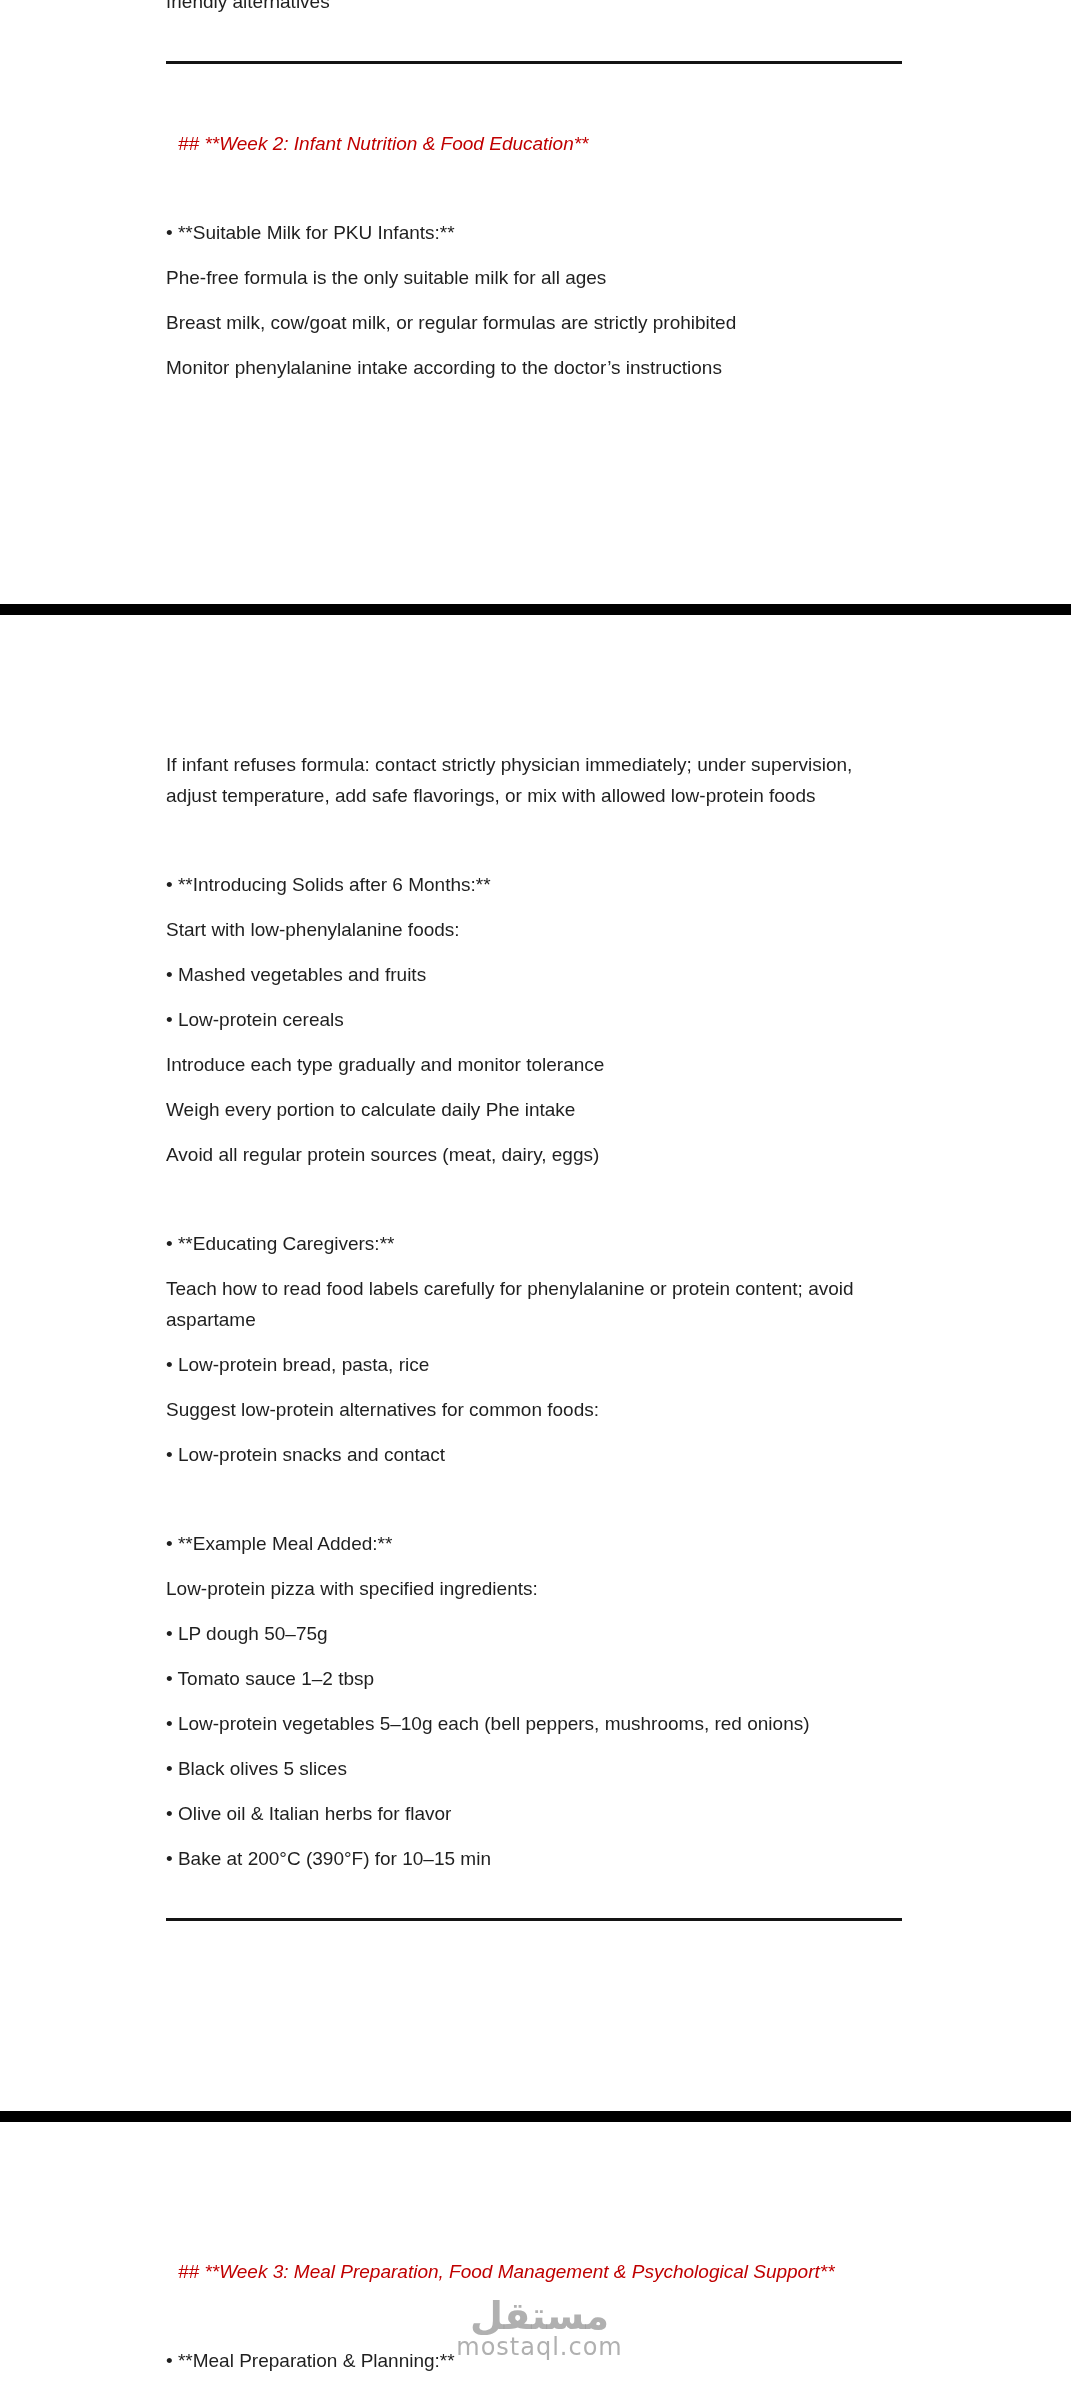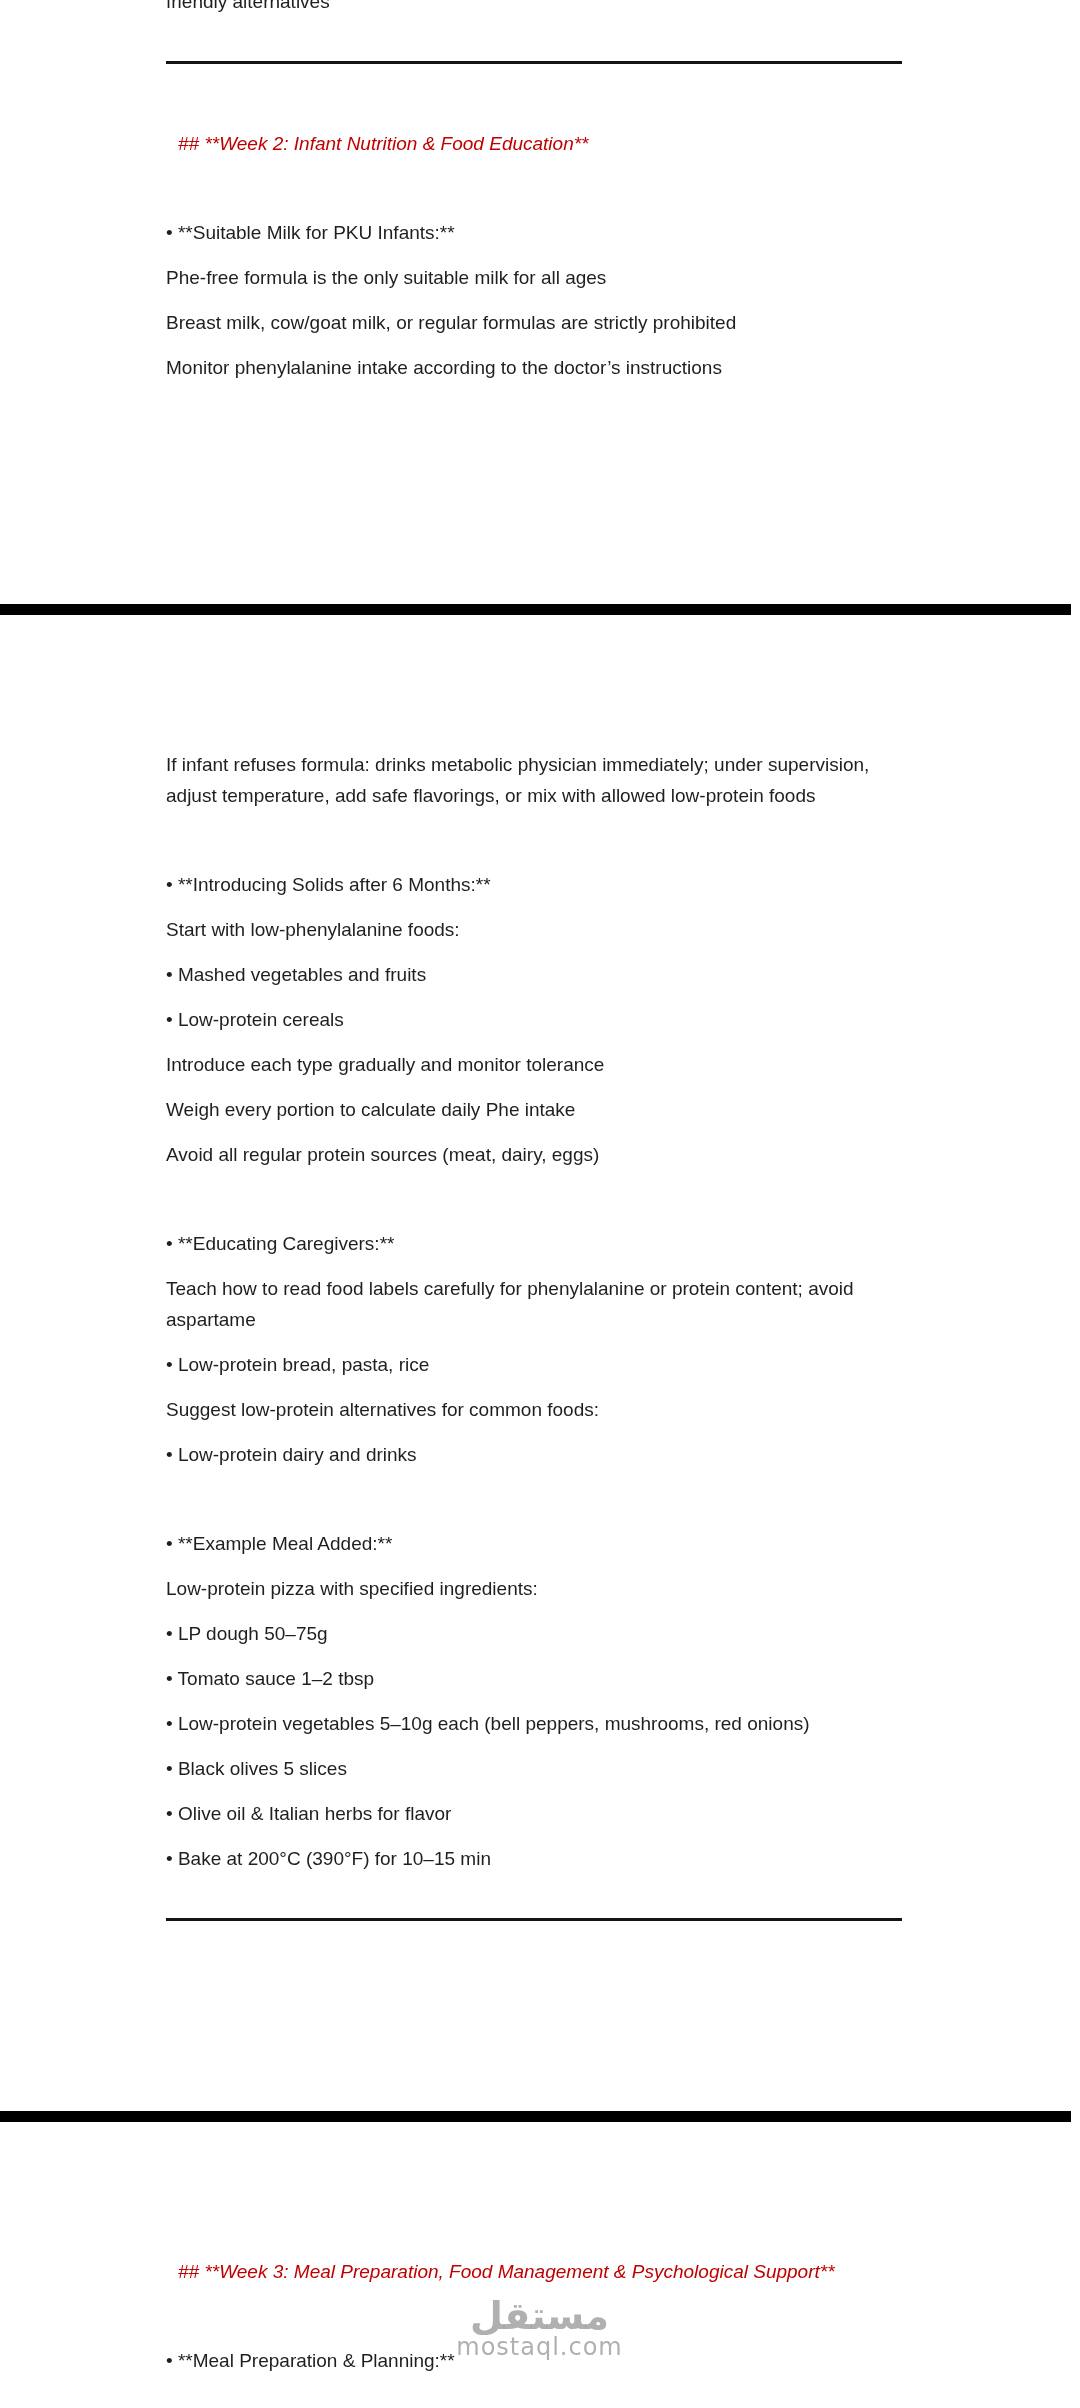"If infant refuses formula: drinks" div.b-p { text: drinks metabolic -> contact strictly }
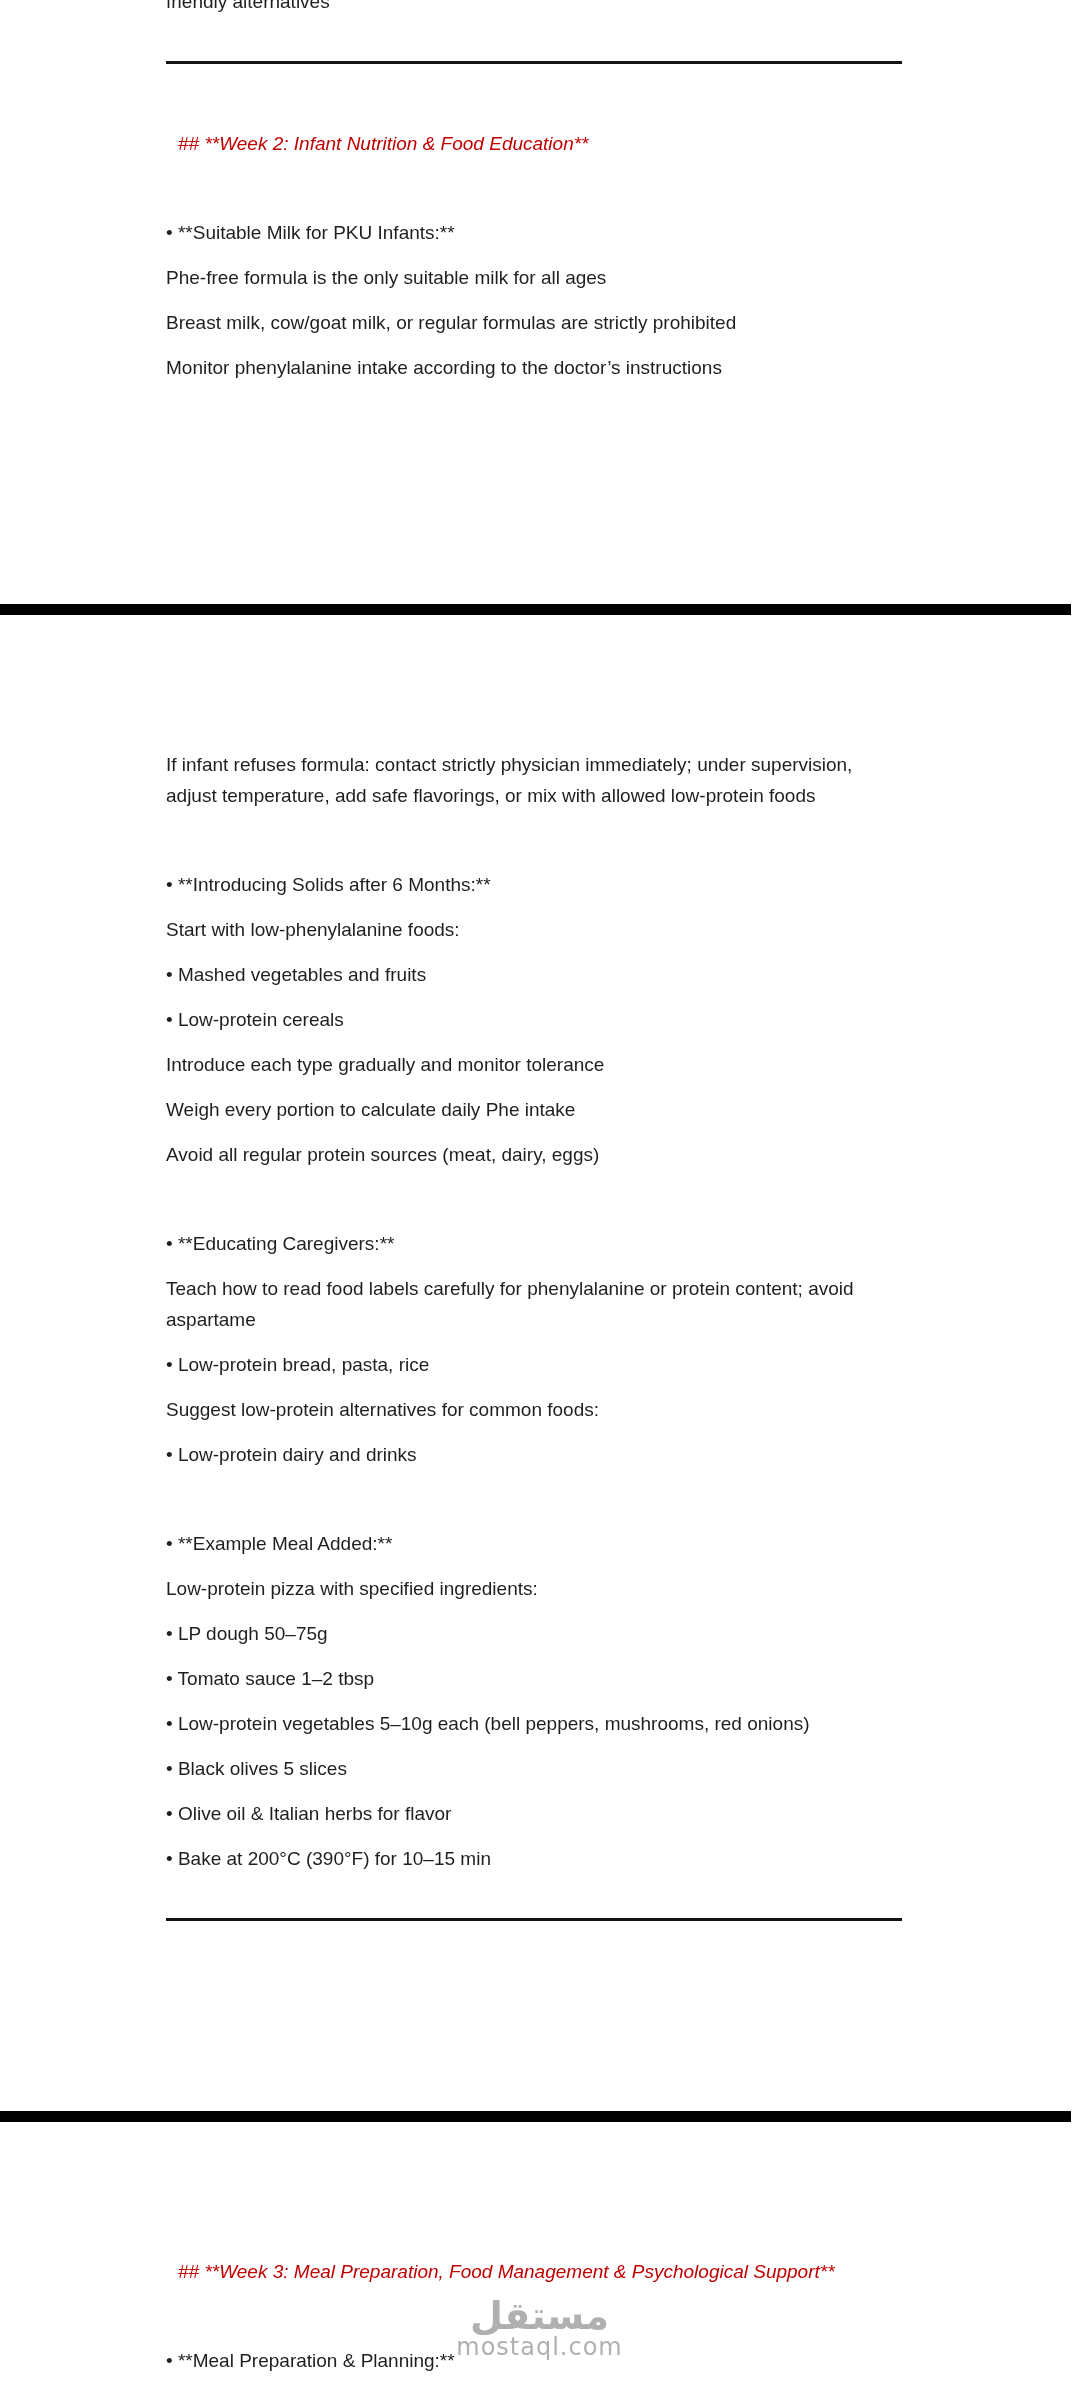"• Low-protein dairy and drinks" div.b-p { text: dairy and drinks -> snacks and contact }
